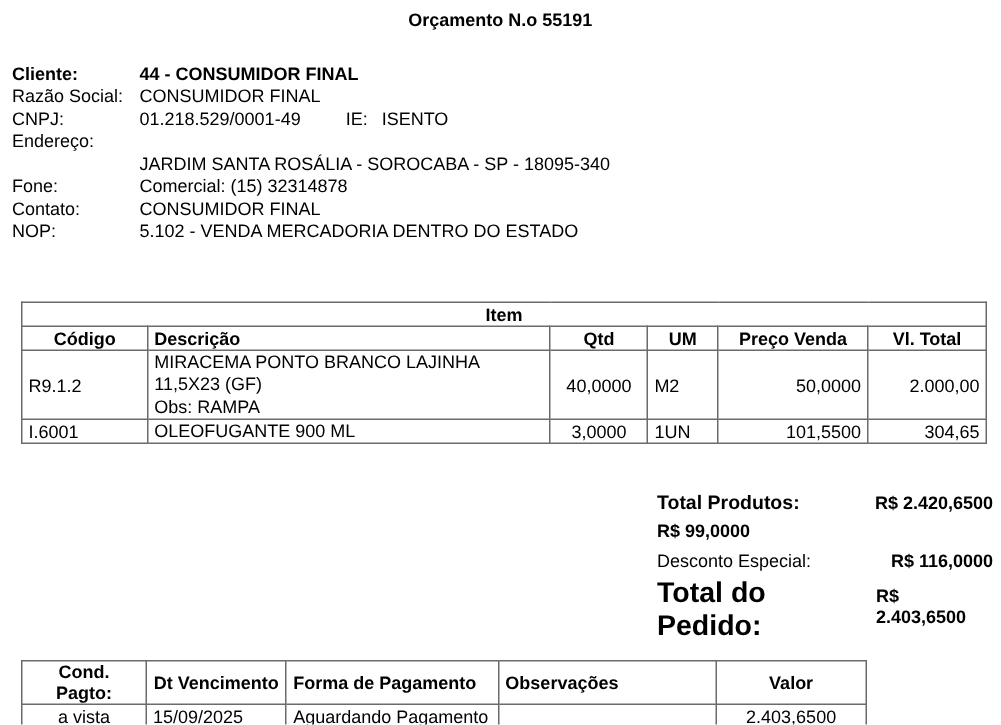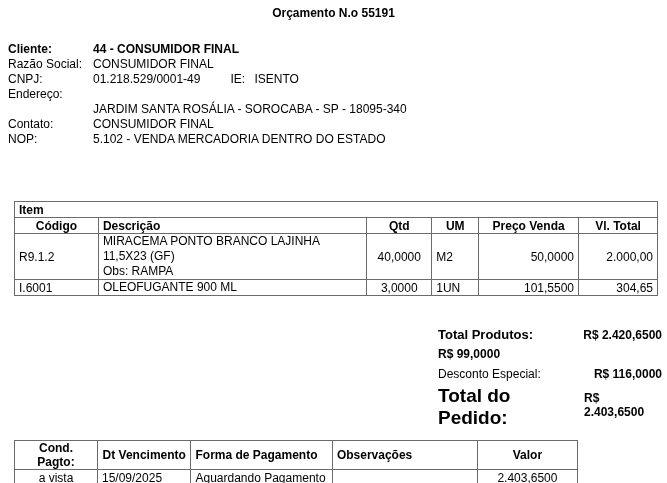"Fone:" div.info-row { html: none -> <div> <span>Fone:</span> <span>Comercial: (15) 32314878</span> </div> }
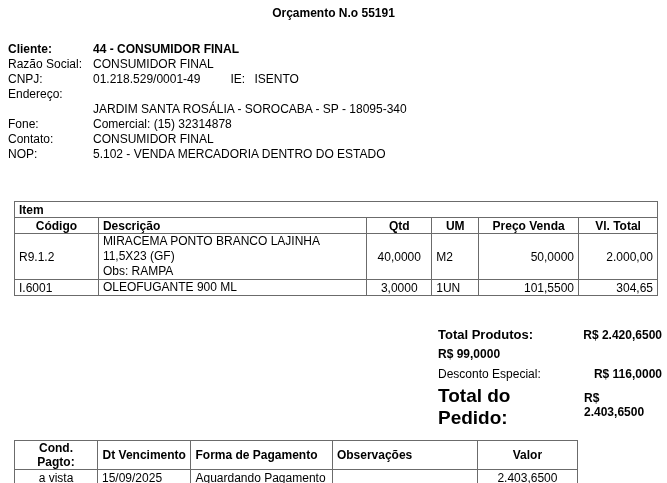"Item" .items .item-head { text-align: left -> center }
